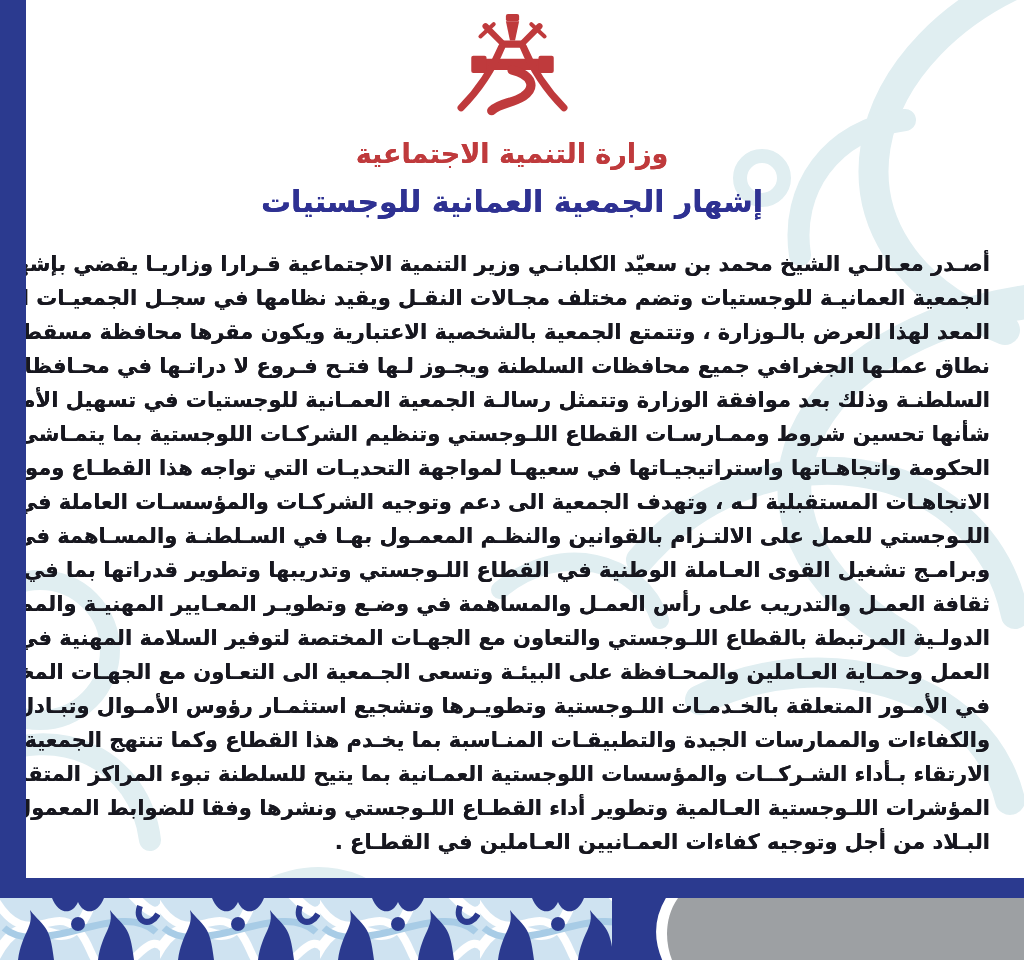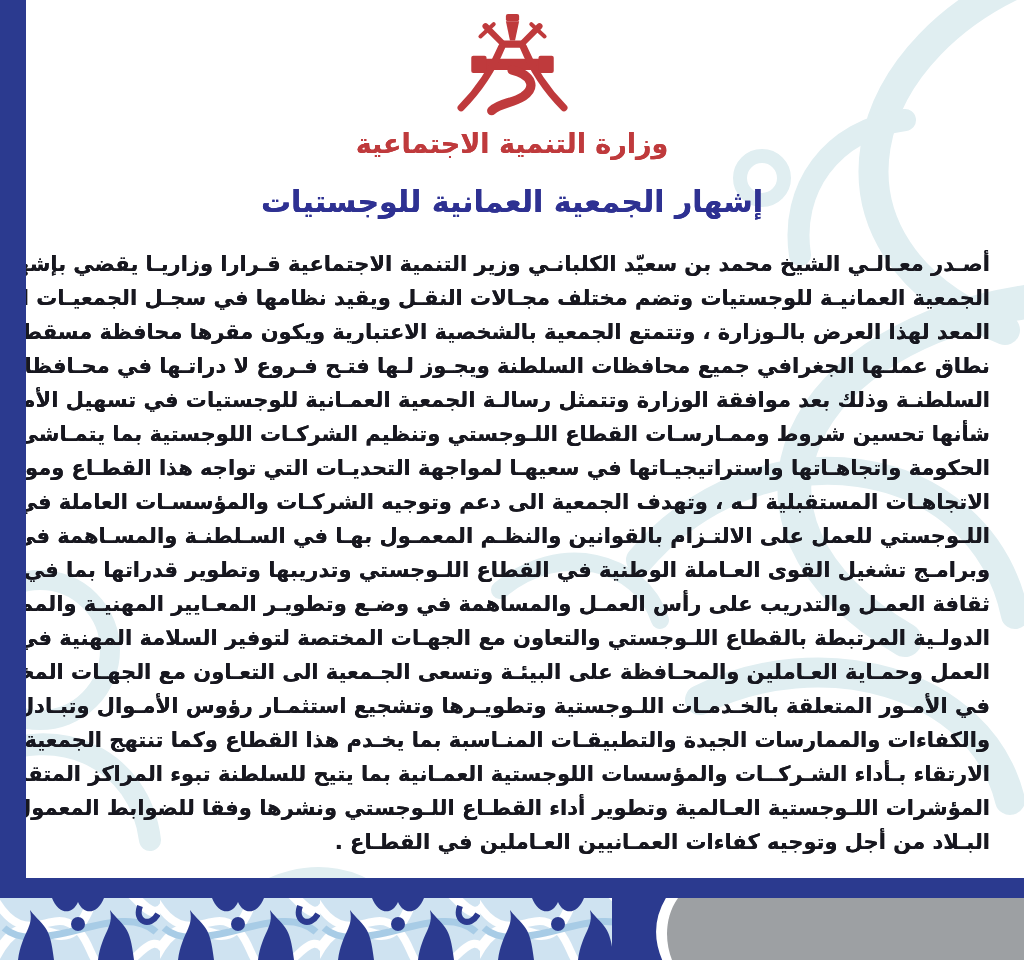"وزارة التنمية الاجتماعية" .ministry { top: 128px -> 138px }
